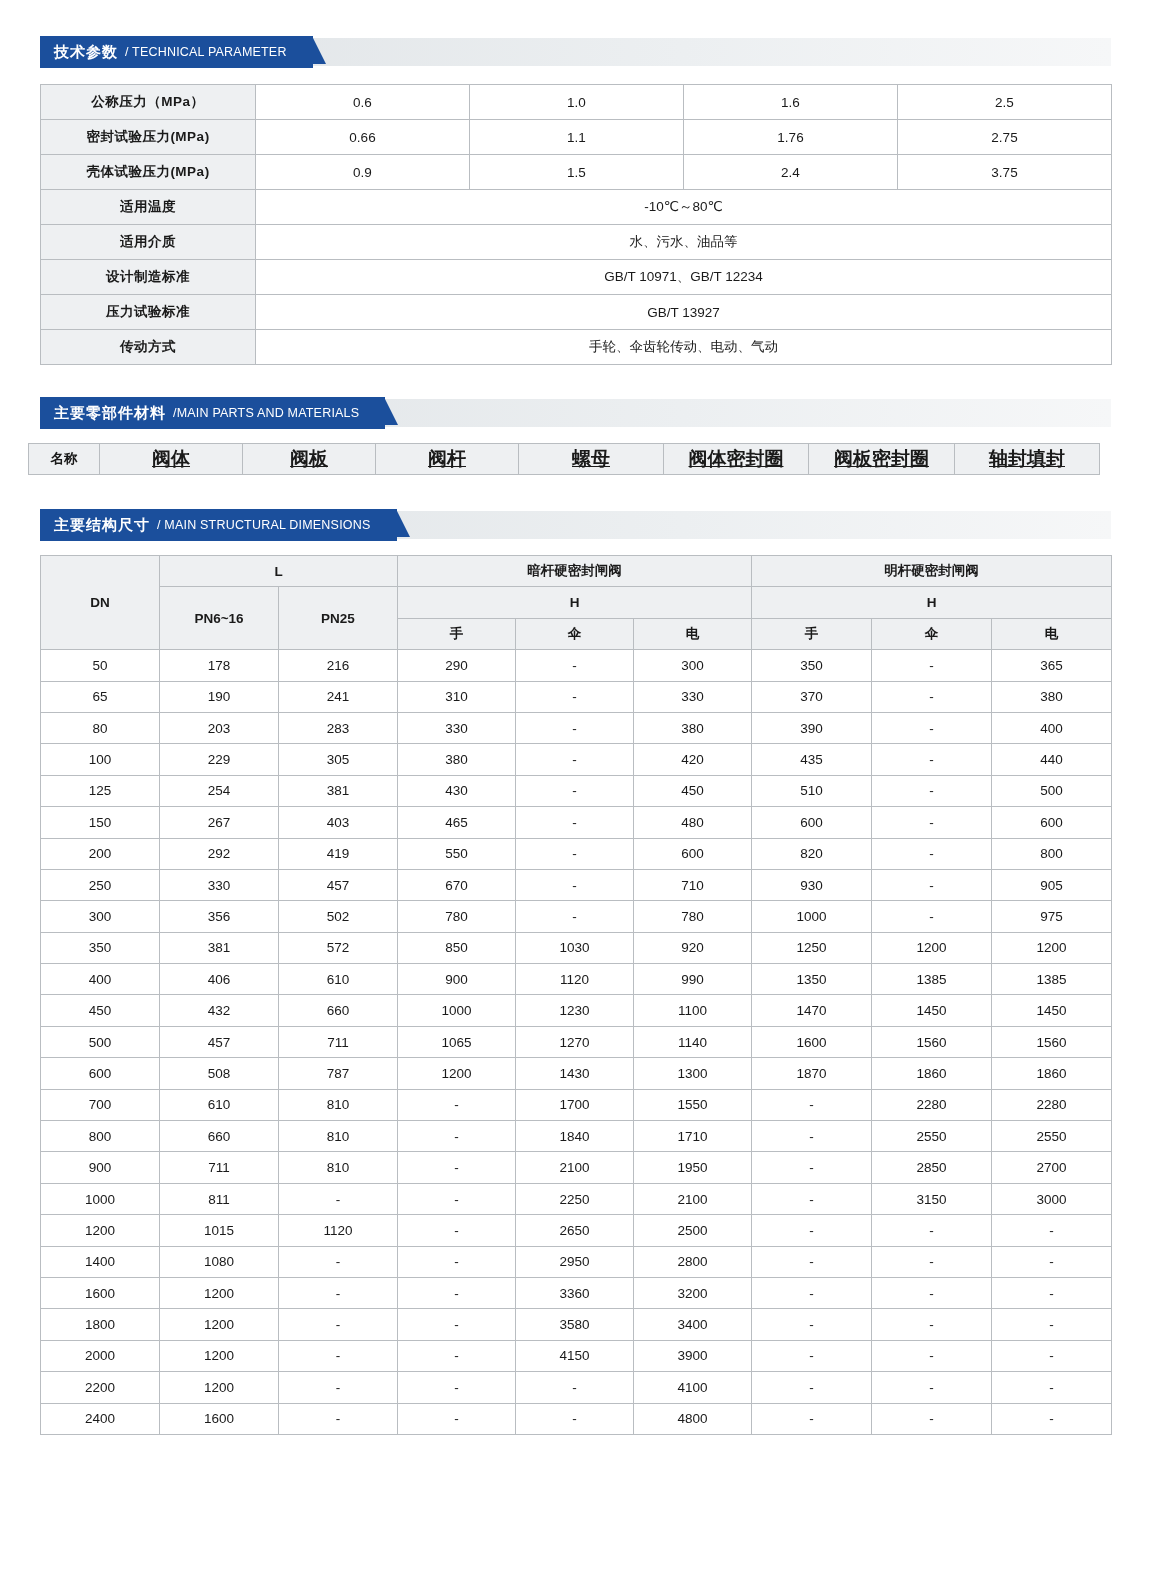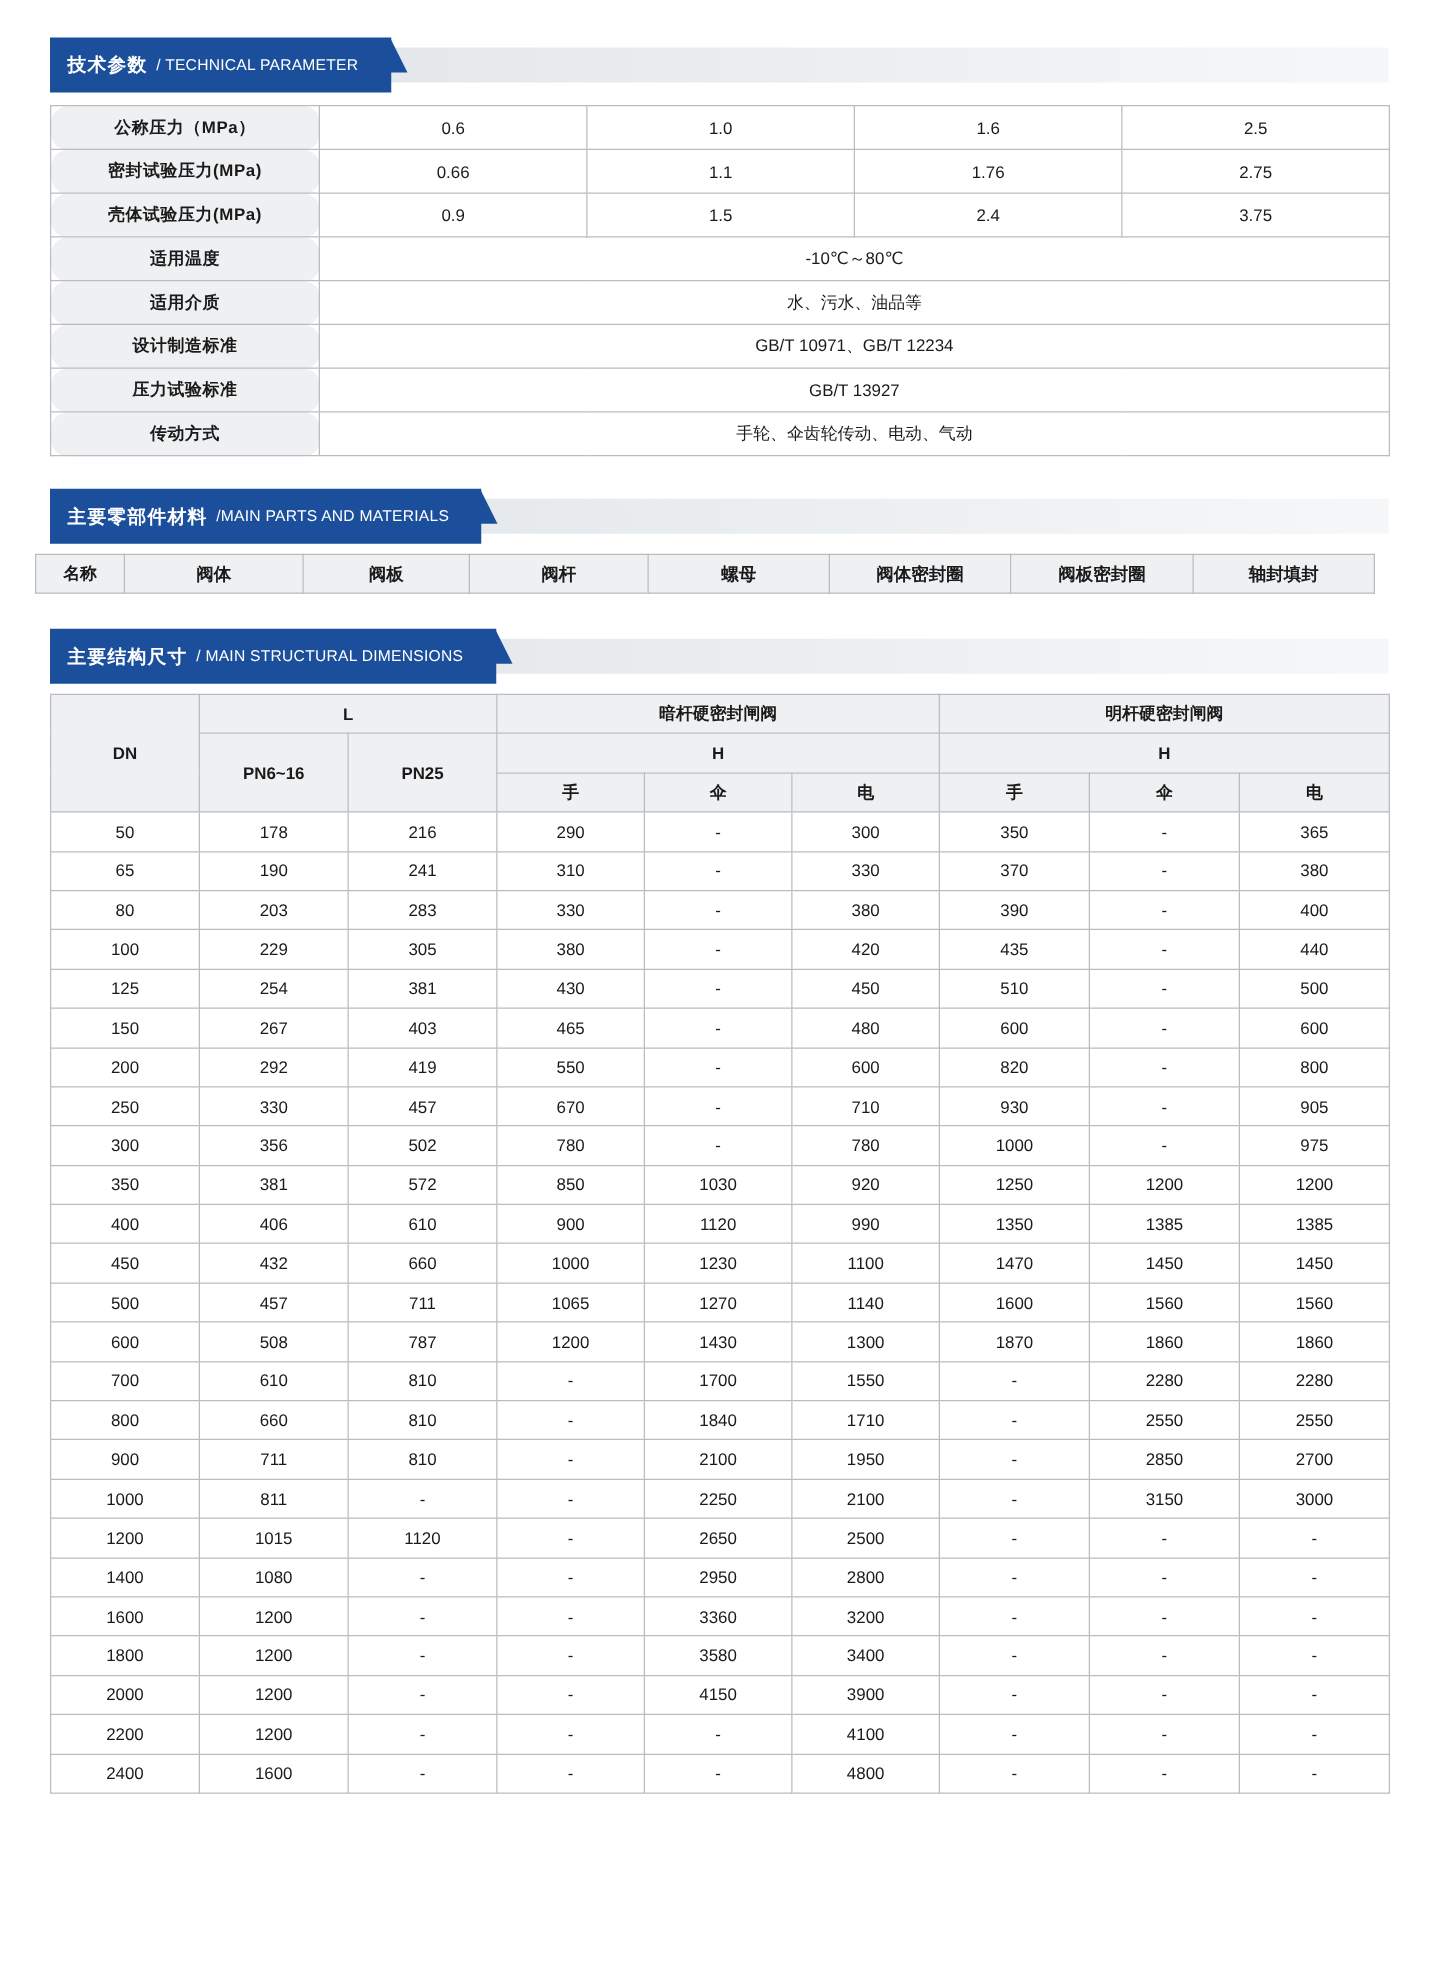"技术参数" .section-head .tag { height: 44px -> 32px }
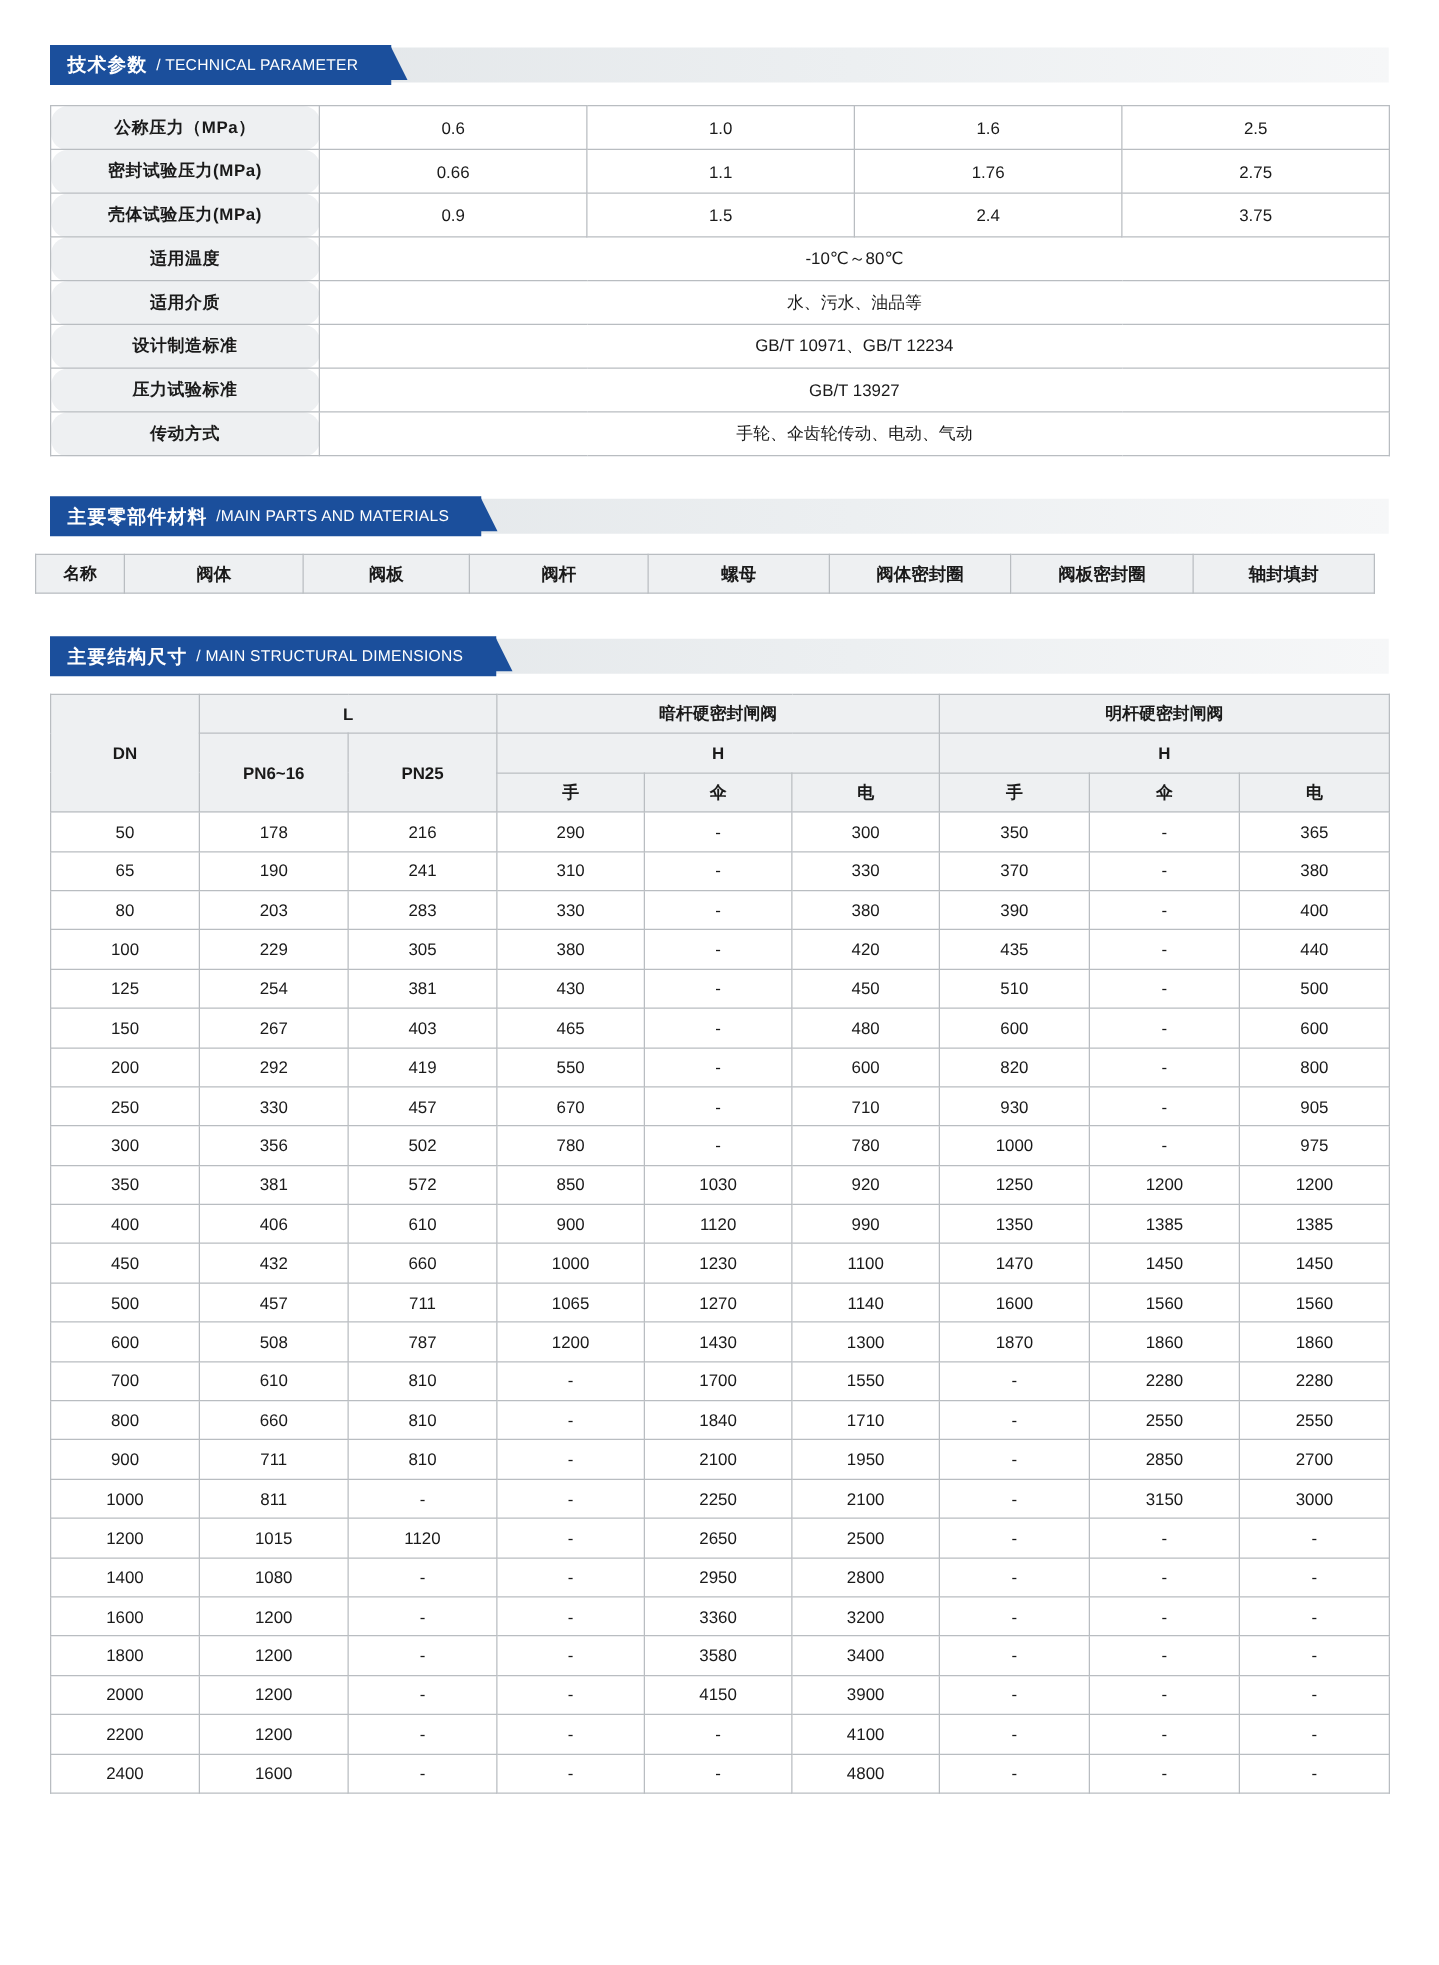"公称压力（MPa）" table.tech td.label { border-radius: 13px -> none }
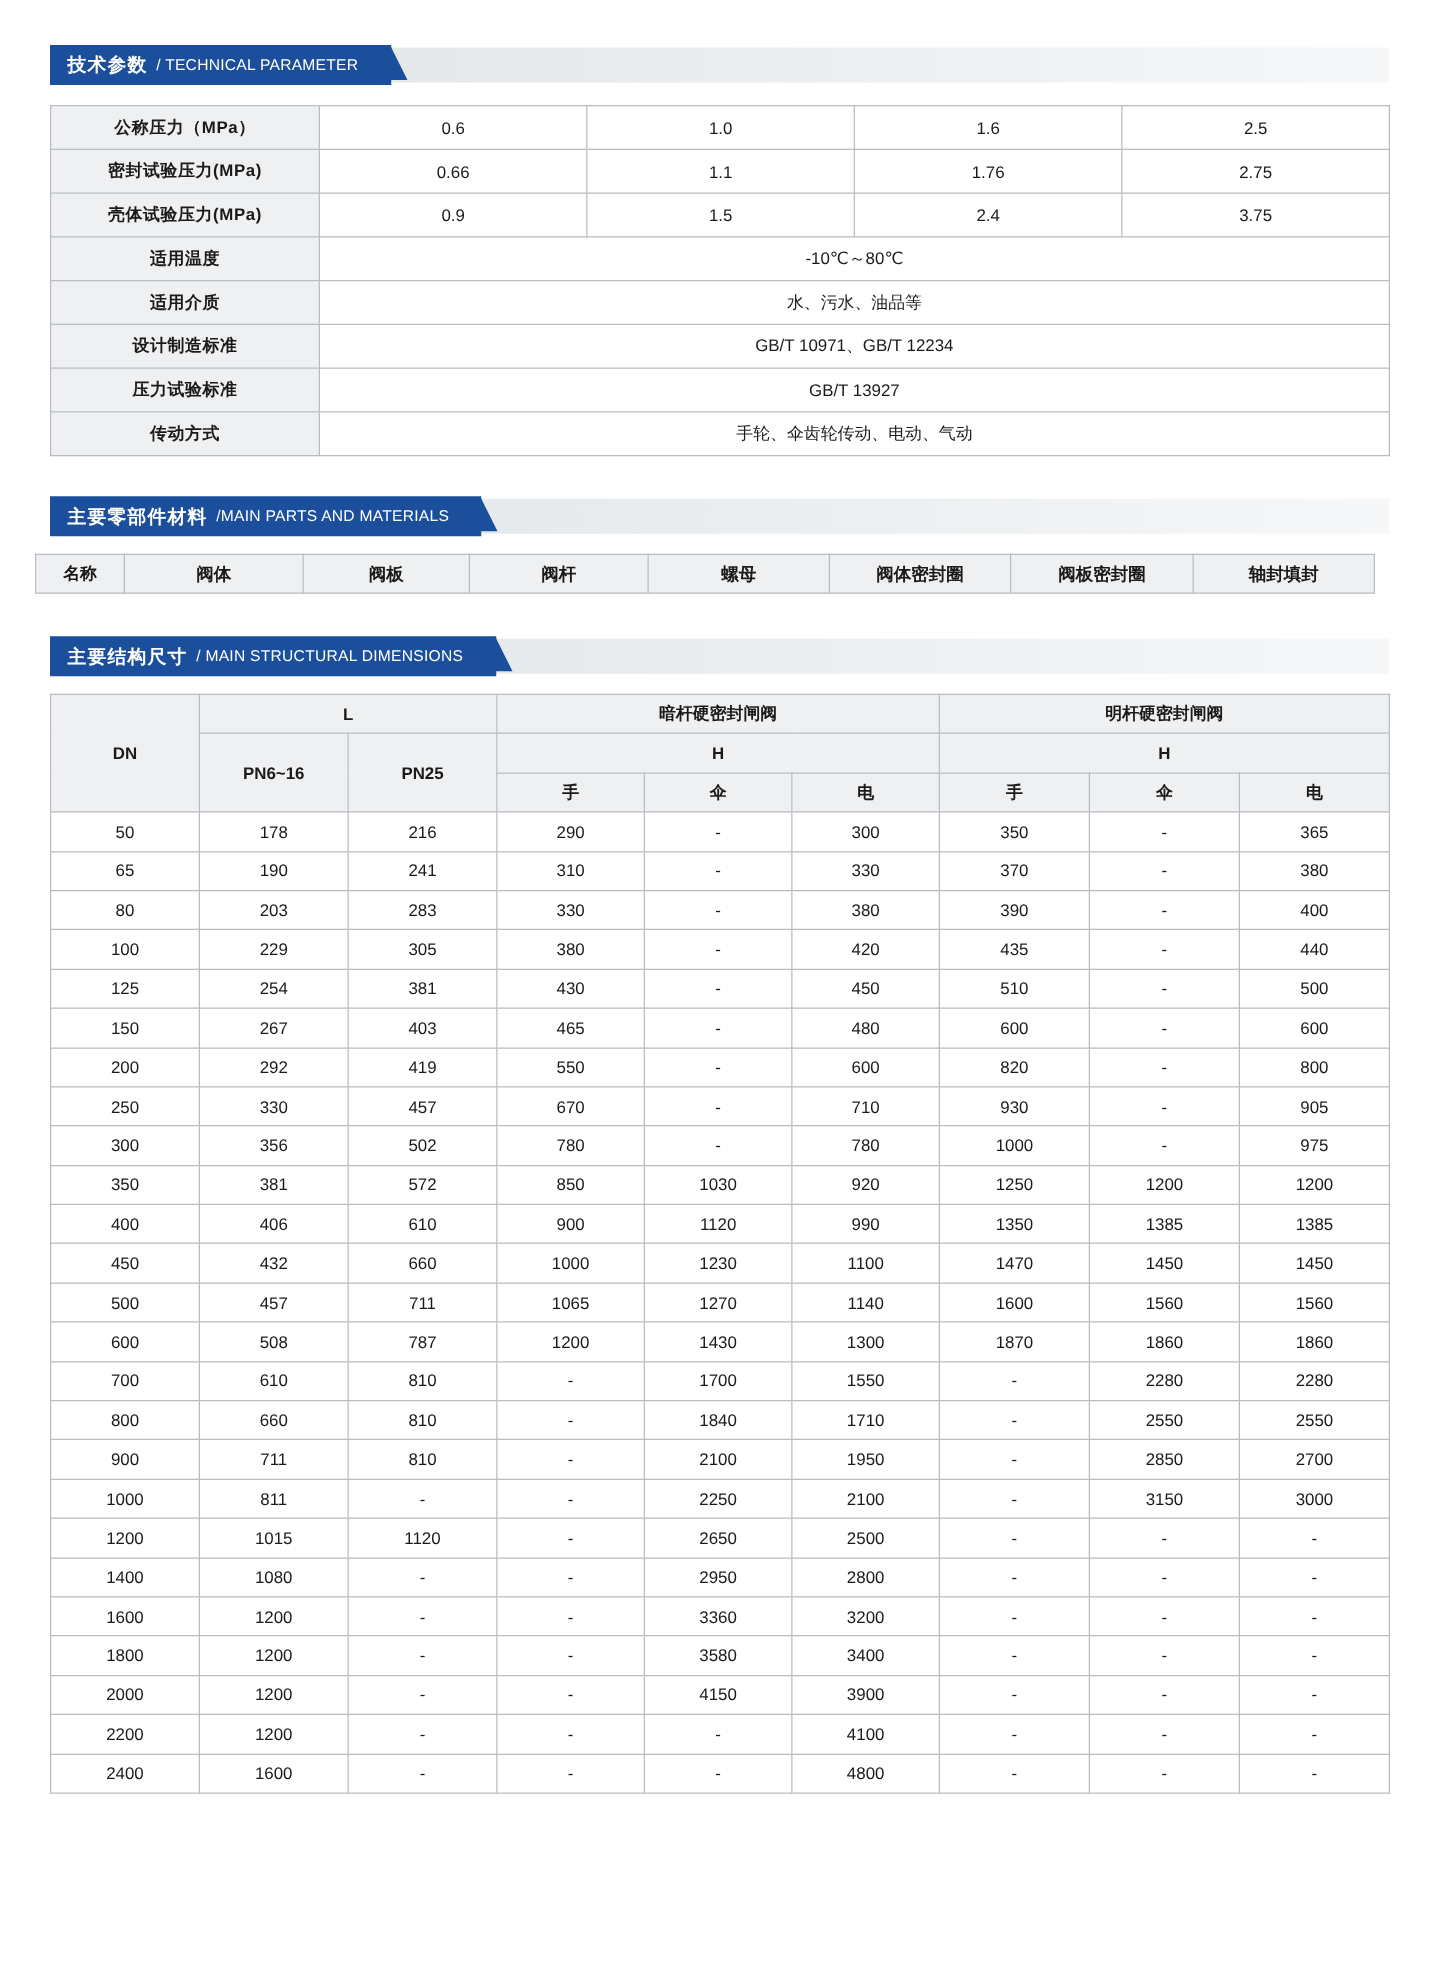"阀体" table.mat td.hdr { font-size: 14px -> 19px; text-decoration: none -> underline }
